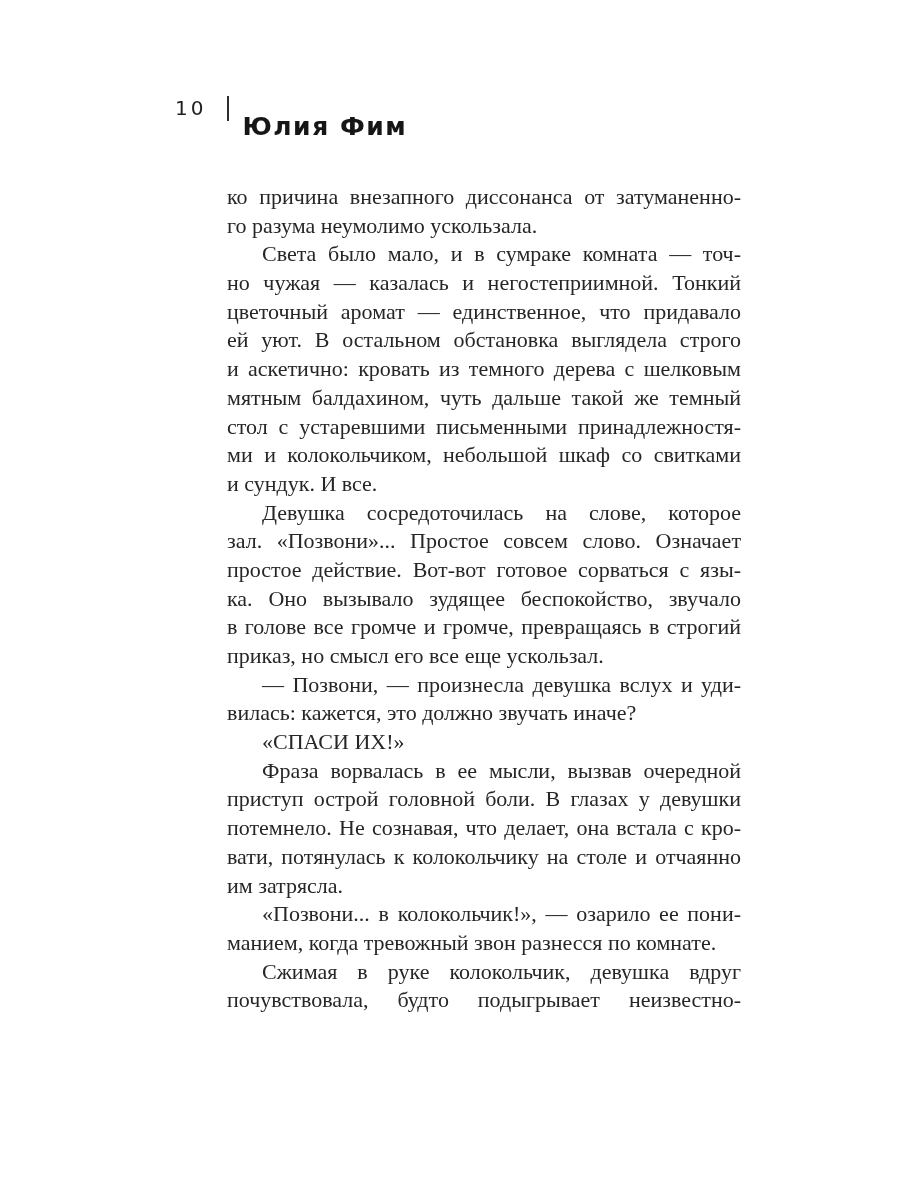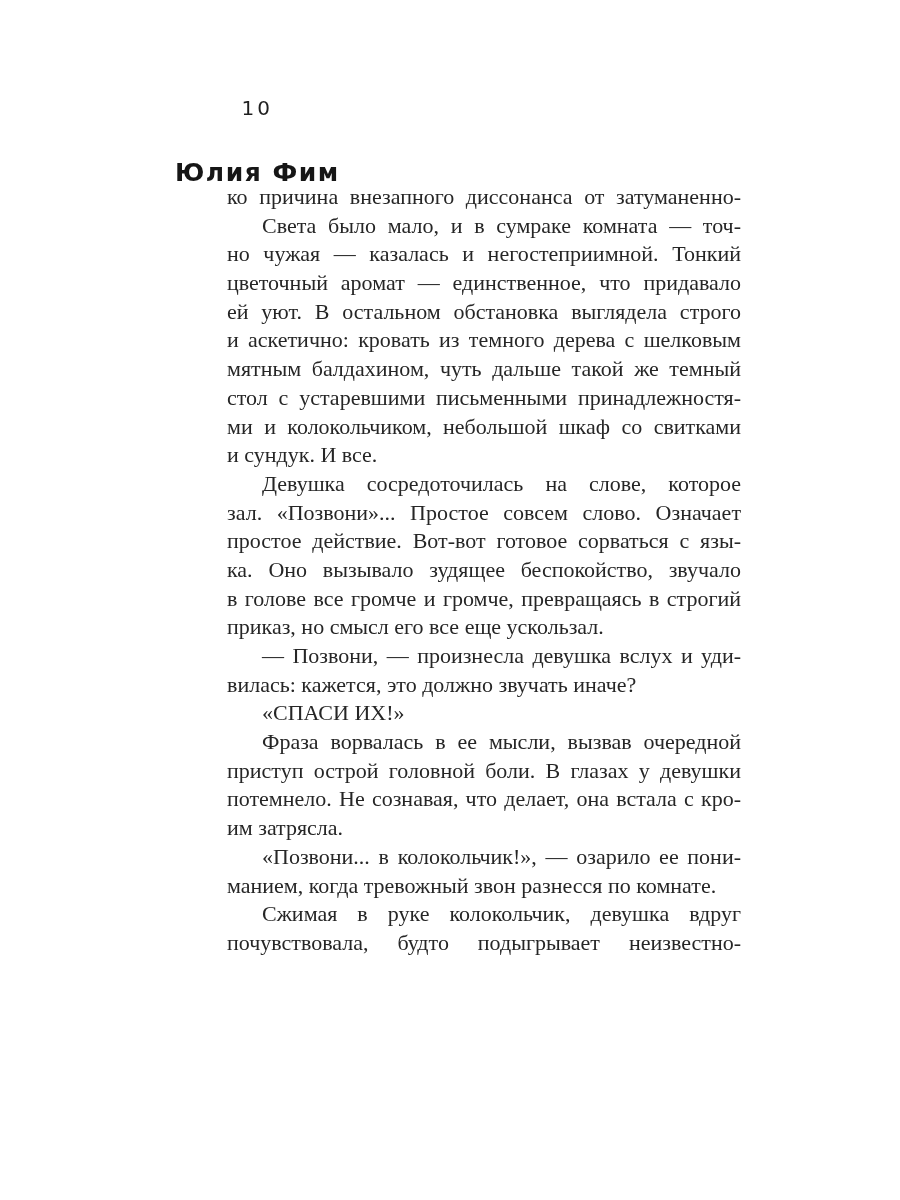"10" .running-header { flex-direction: column -> none }
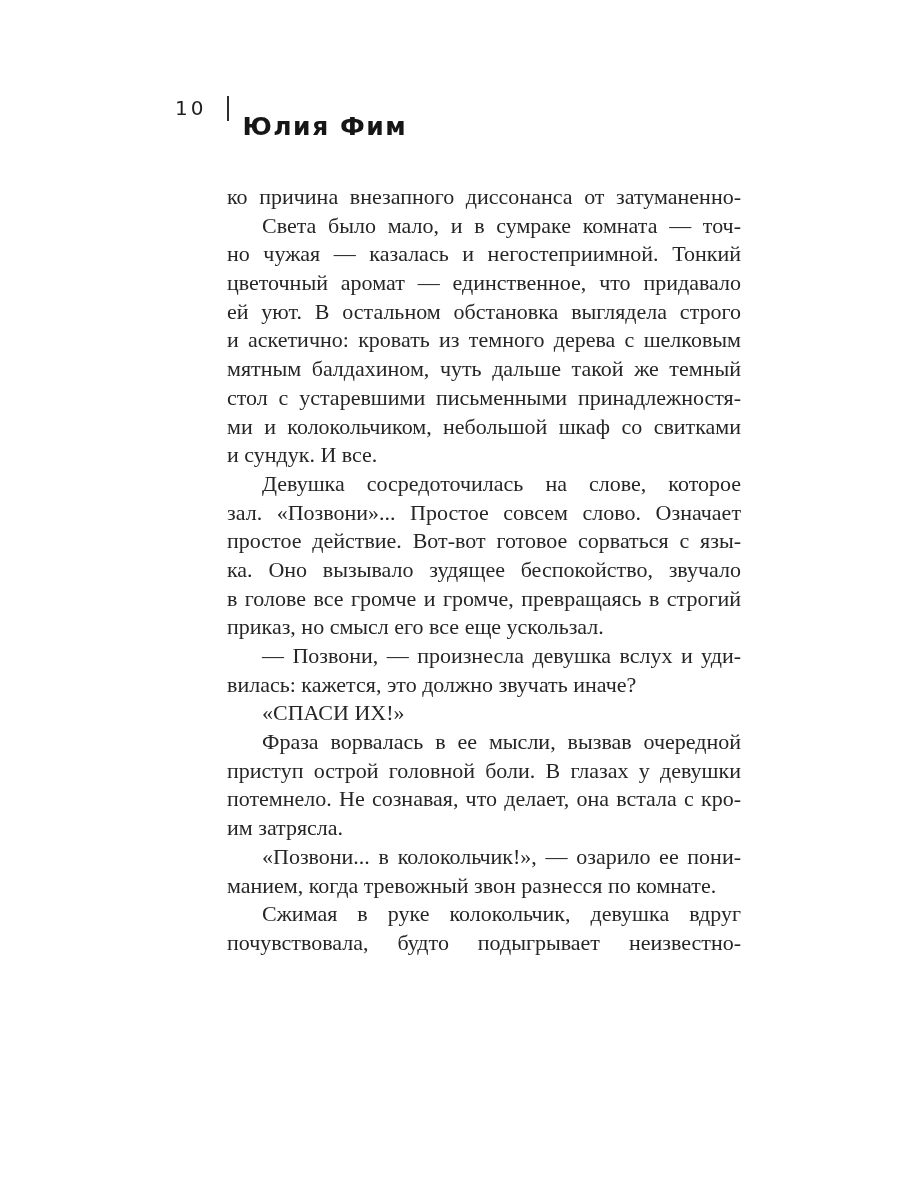"го разума неумолимо ускользала." div.text-line { html: none -> <div>го разума неумолимо ускользала.</div> }
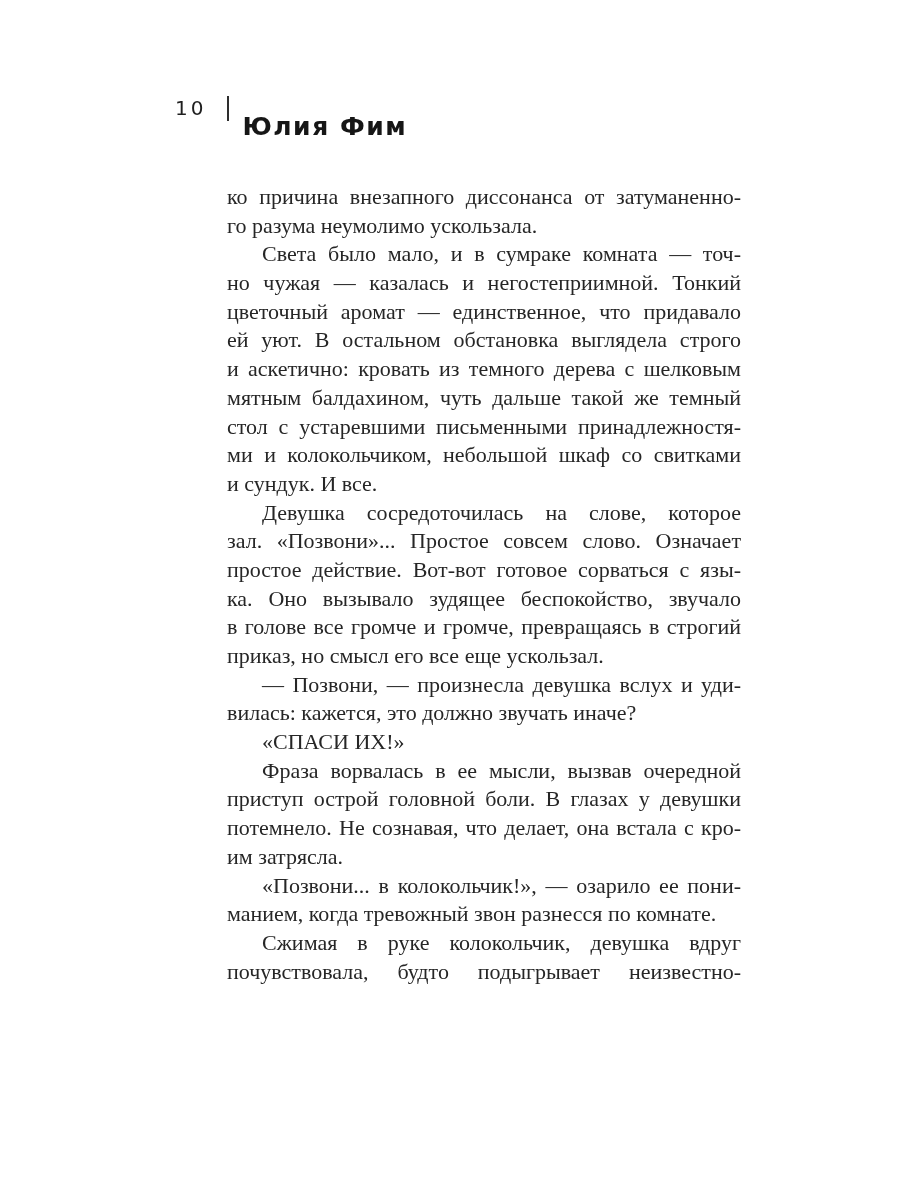"вати, потянулась к колокольчику на" div.text-line { html: none -> <div>вати, потянулась к колокольчику на столе и отчаянно</div> }
